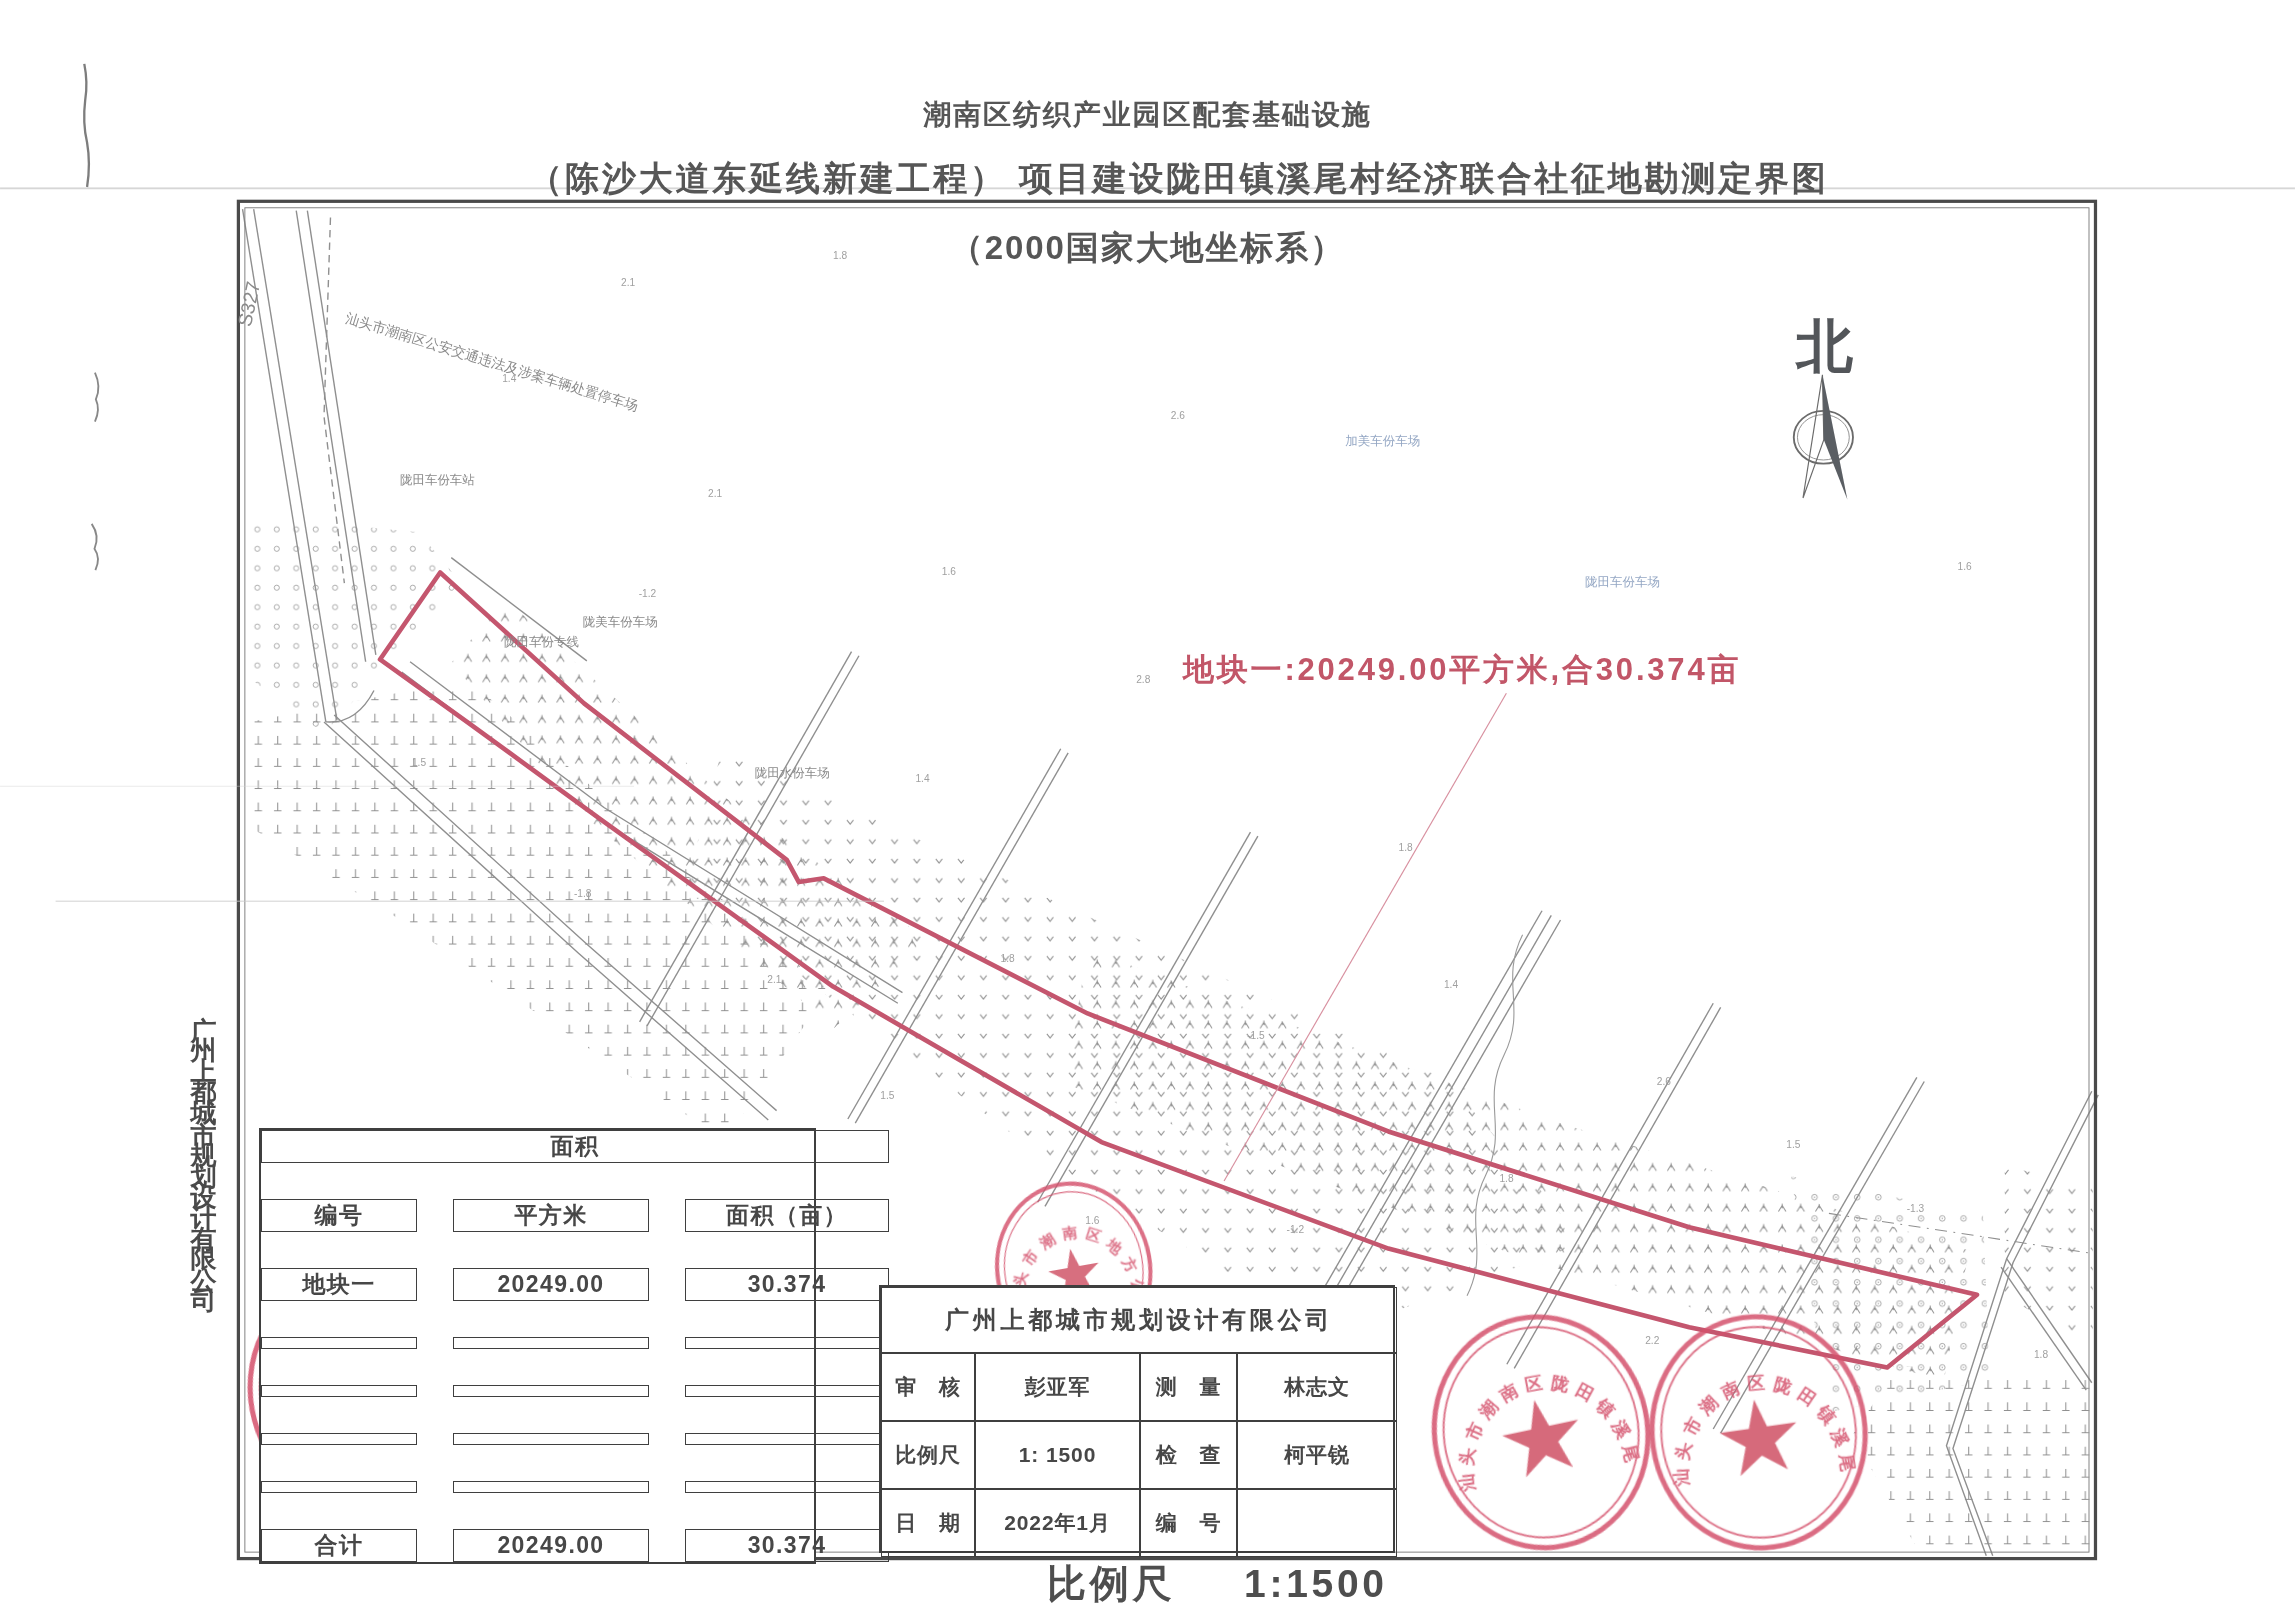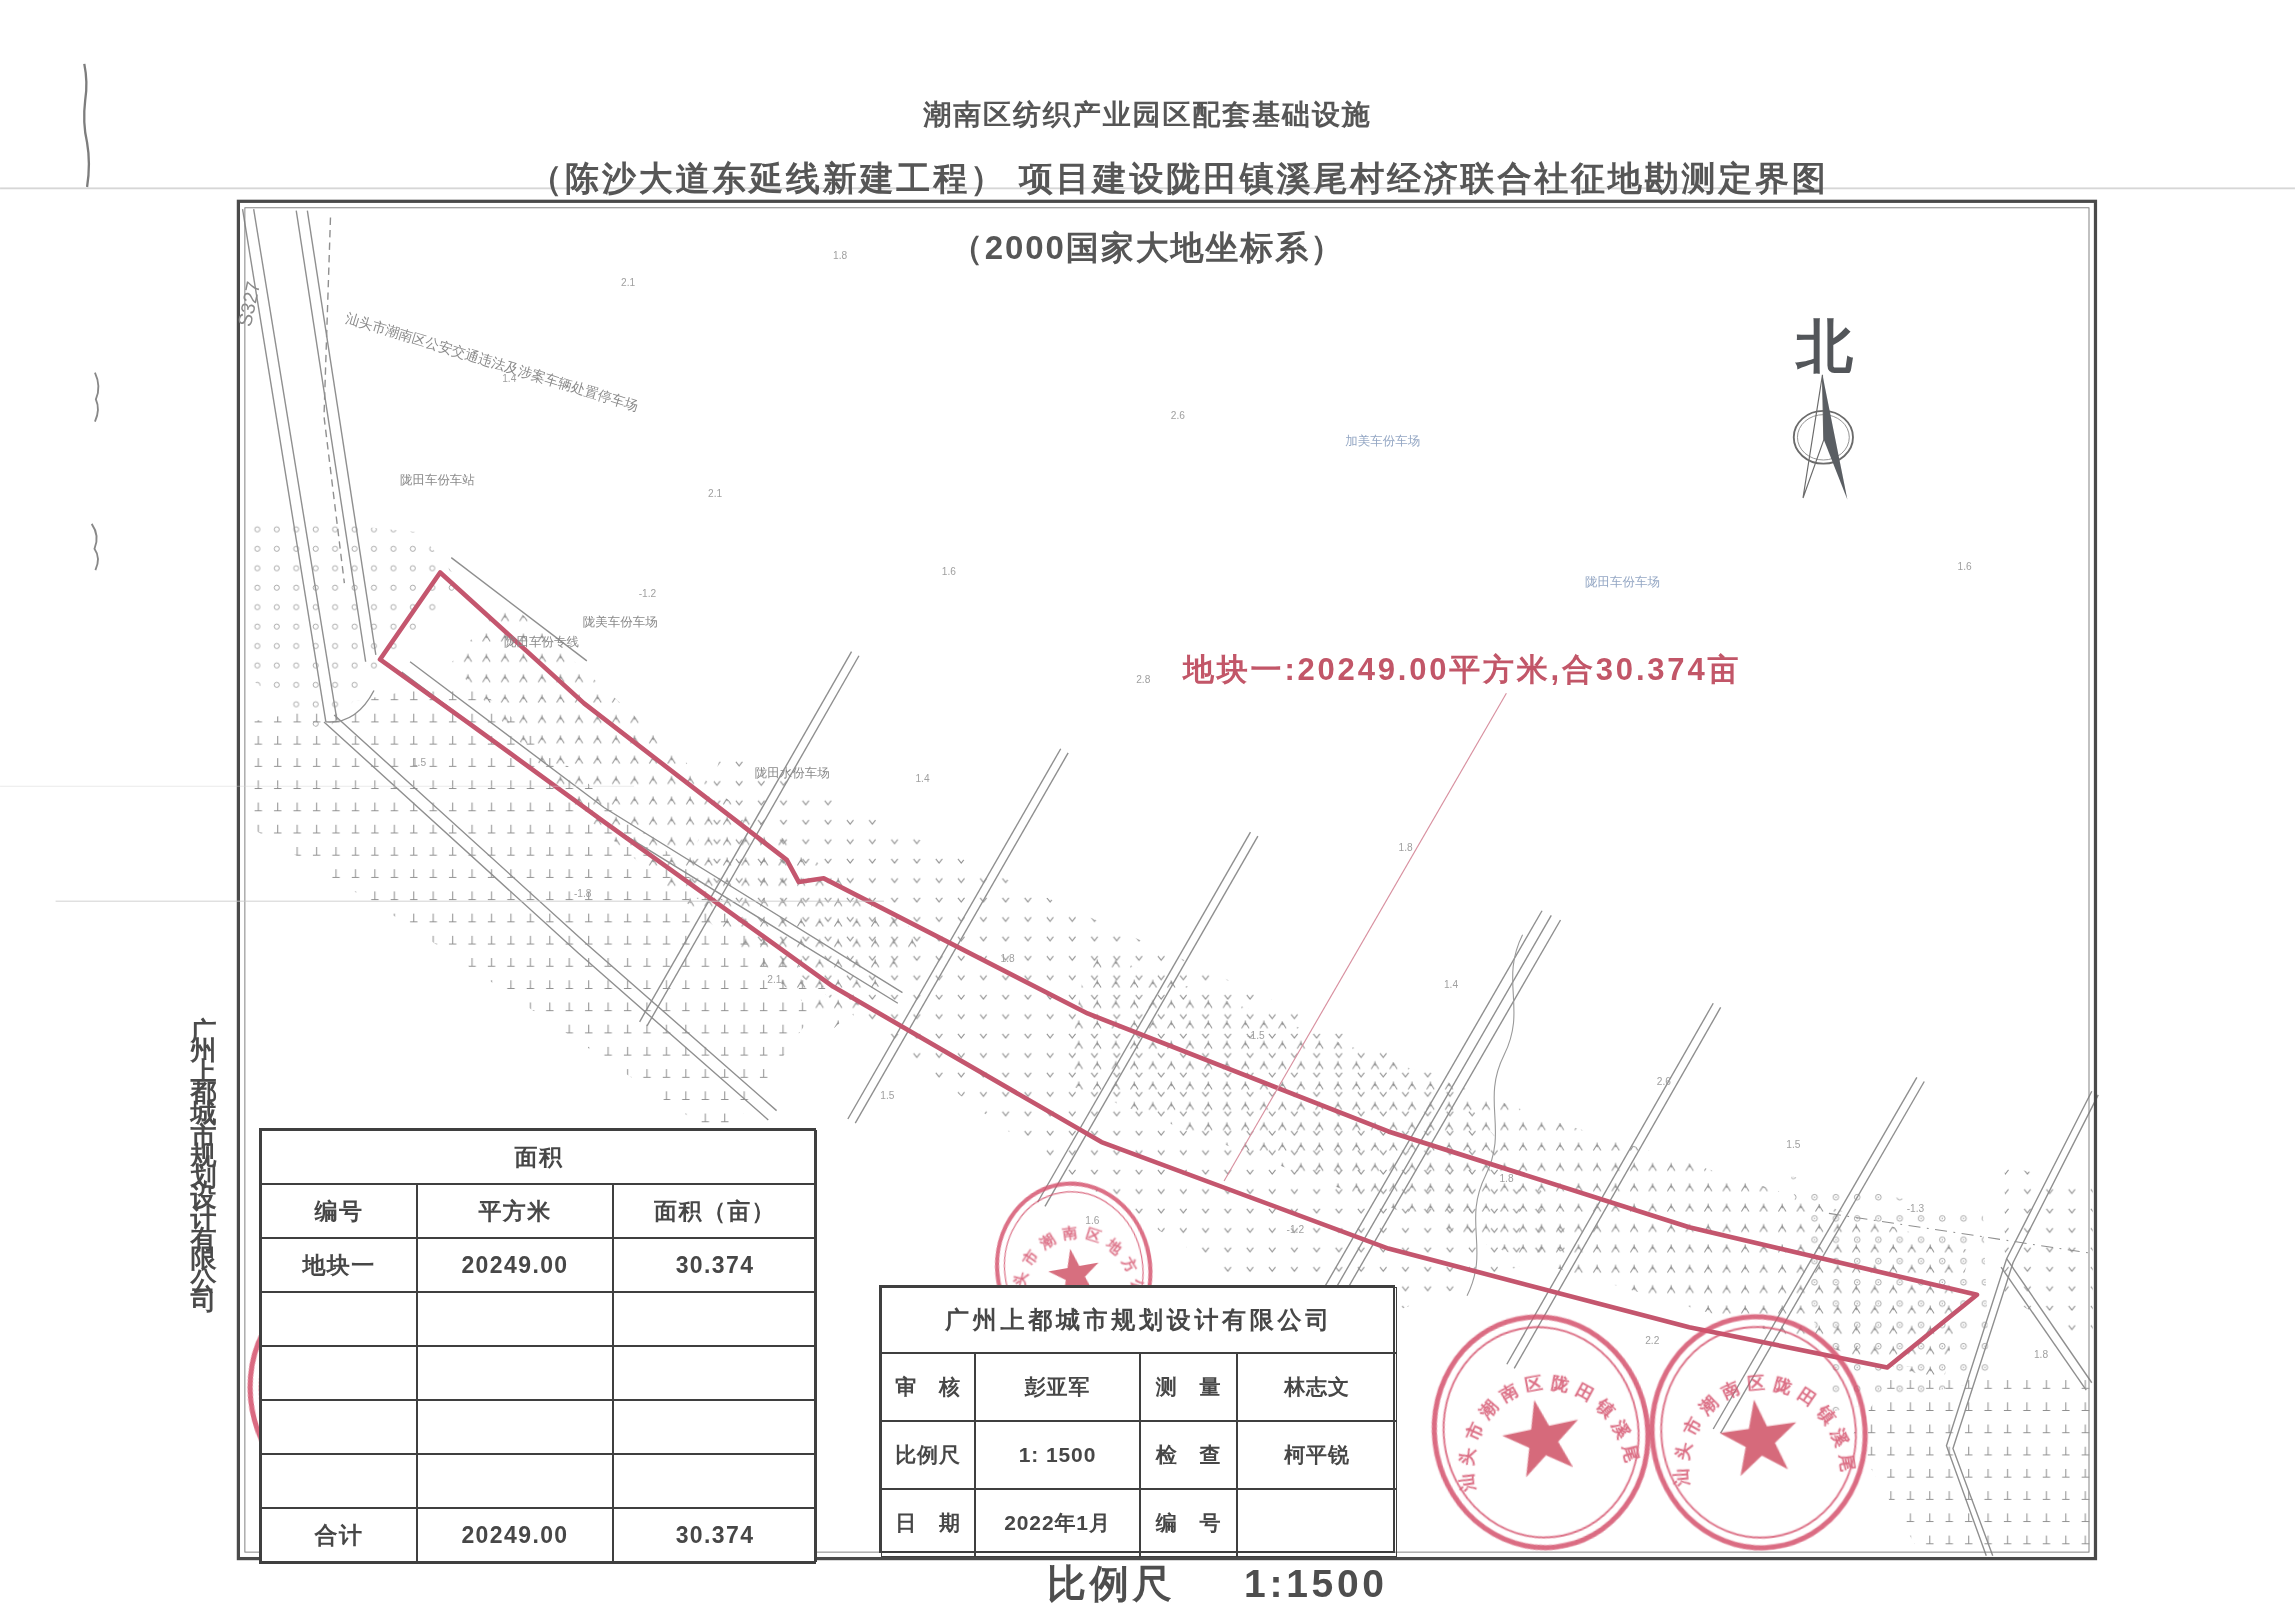"面积" #area-table { gap: none -> 36px }
